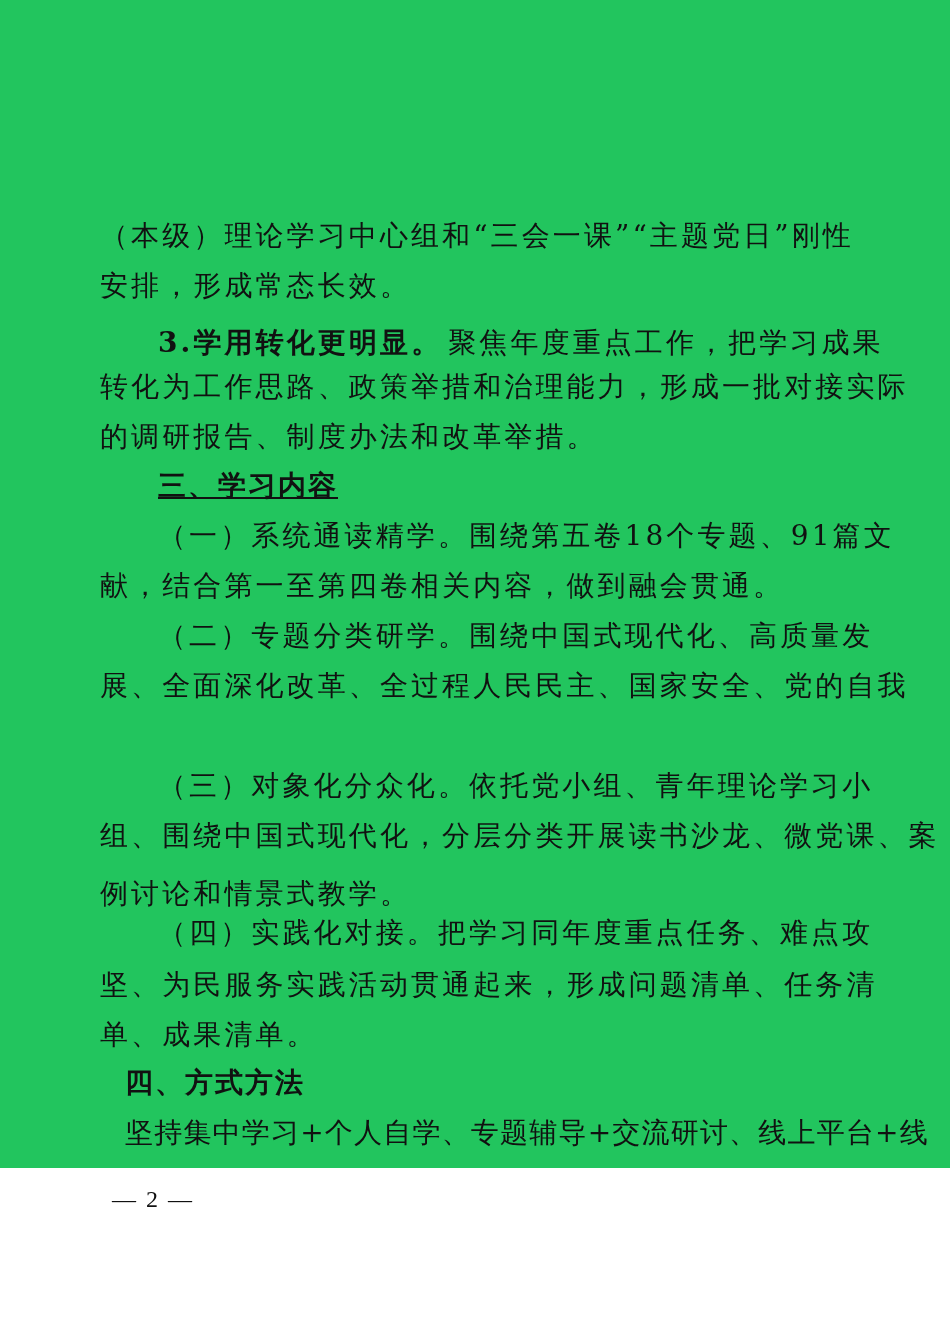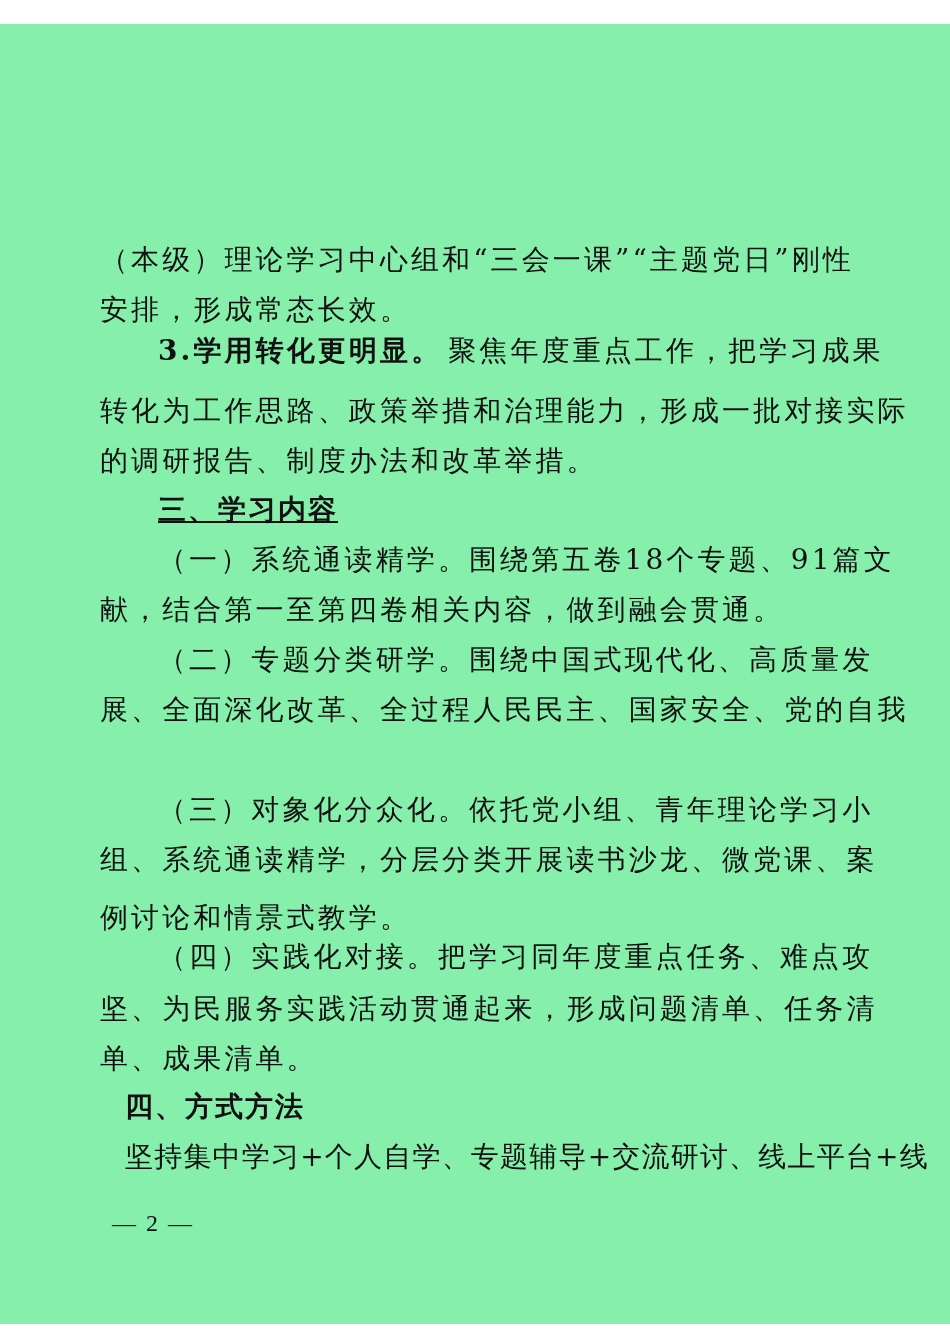"（本级）理论学习中心组和“三会一课”“主题党日”刚性" .page { background: #86efac -> #22c55e; height: 1300px -> 1168px; margin-top: 24px -> none }
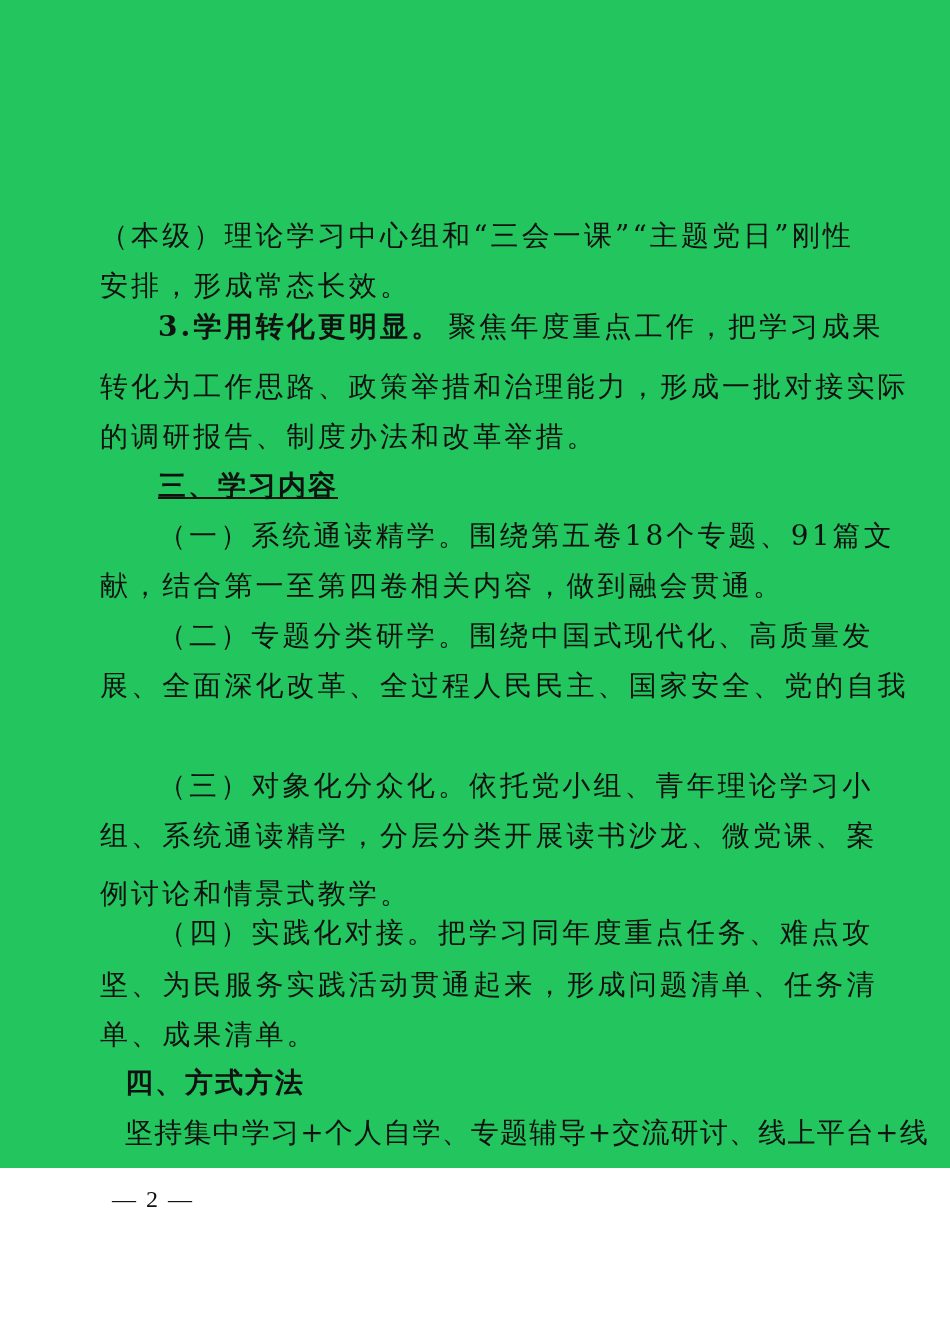"3.学用转化更明显。 聚焦年度重点工作，把学习成果" div.line { top: 310px -> 326px }
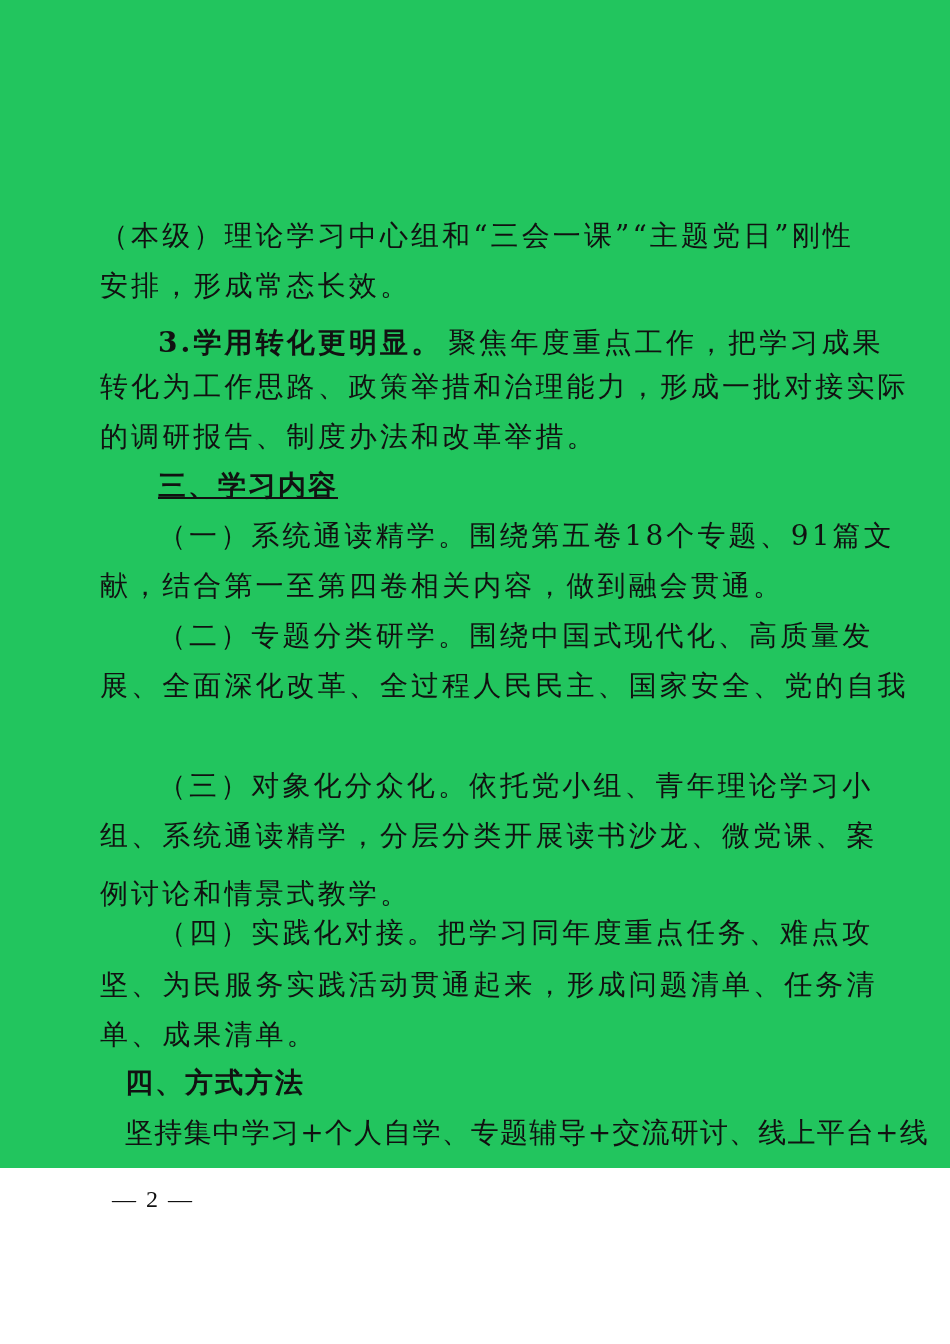"组、系统通读精学，分层分类开展读书沙龙、微党课、案" div.line { text: 系统通读精学 -> 围绕中国式现代化 }
